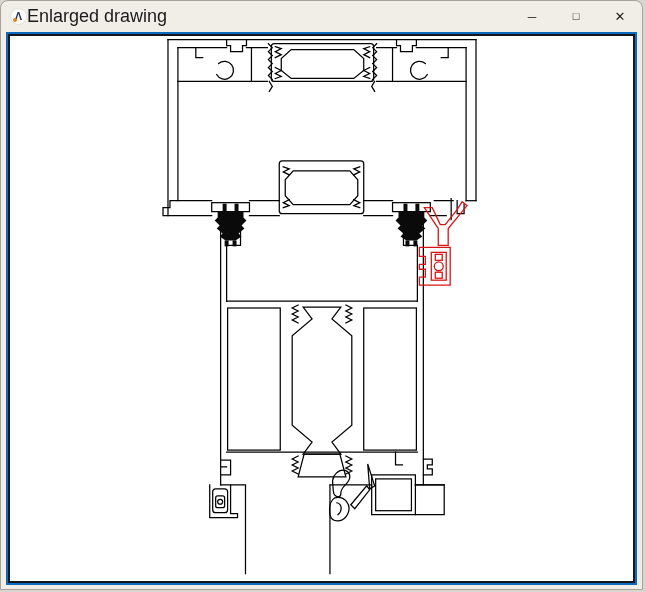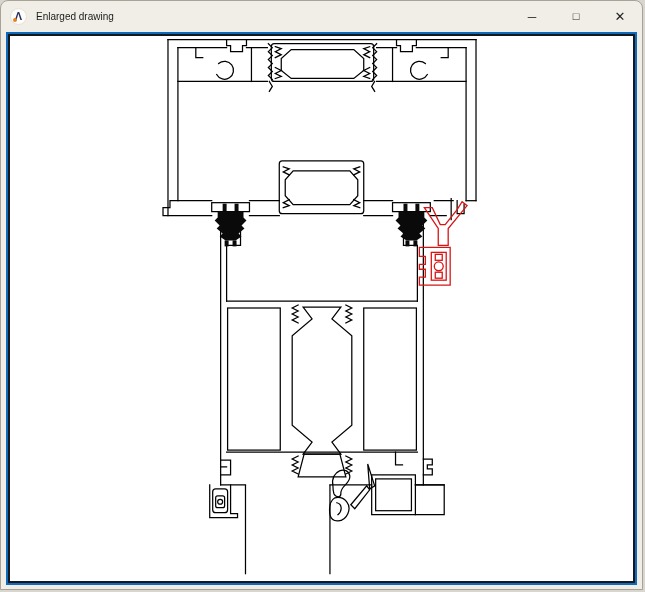"Enlarged drawing" .title { font-size: 10px -> 18px; margin-left: 9px -> none }
